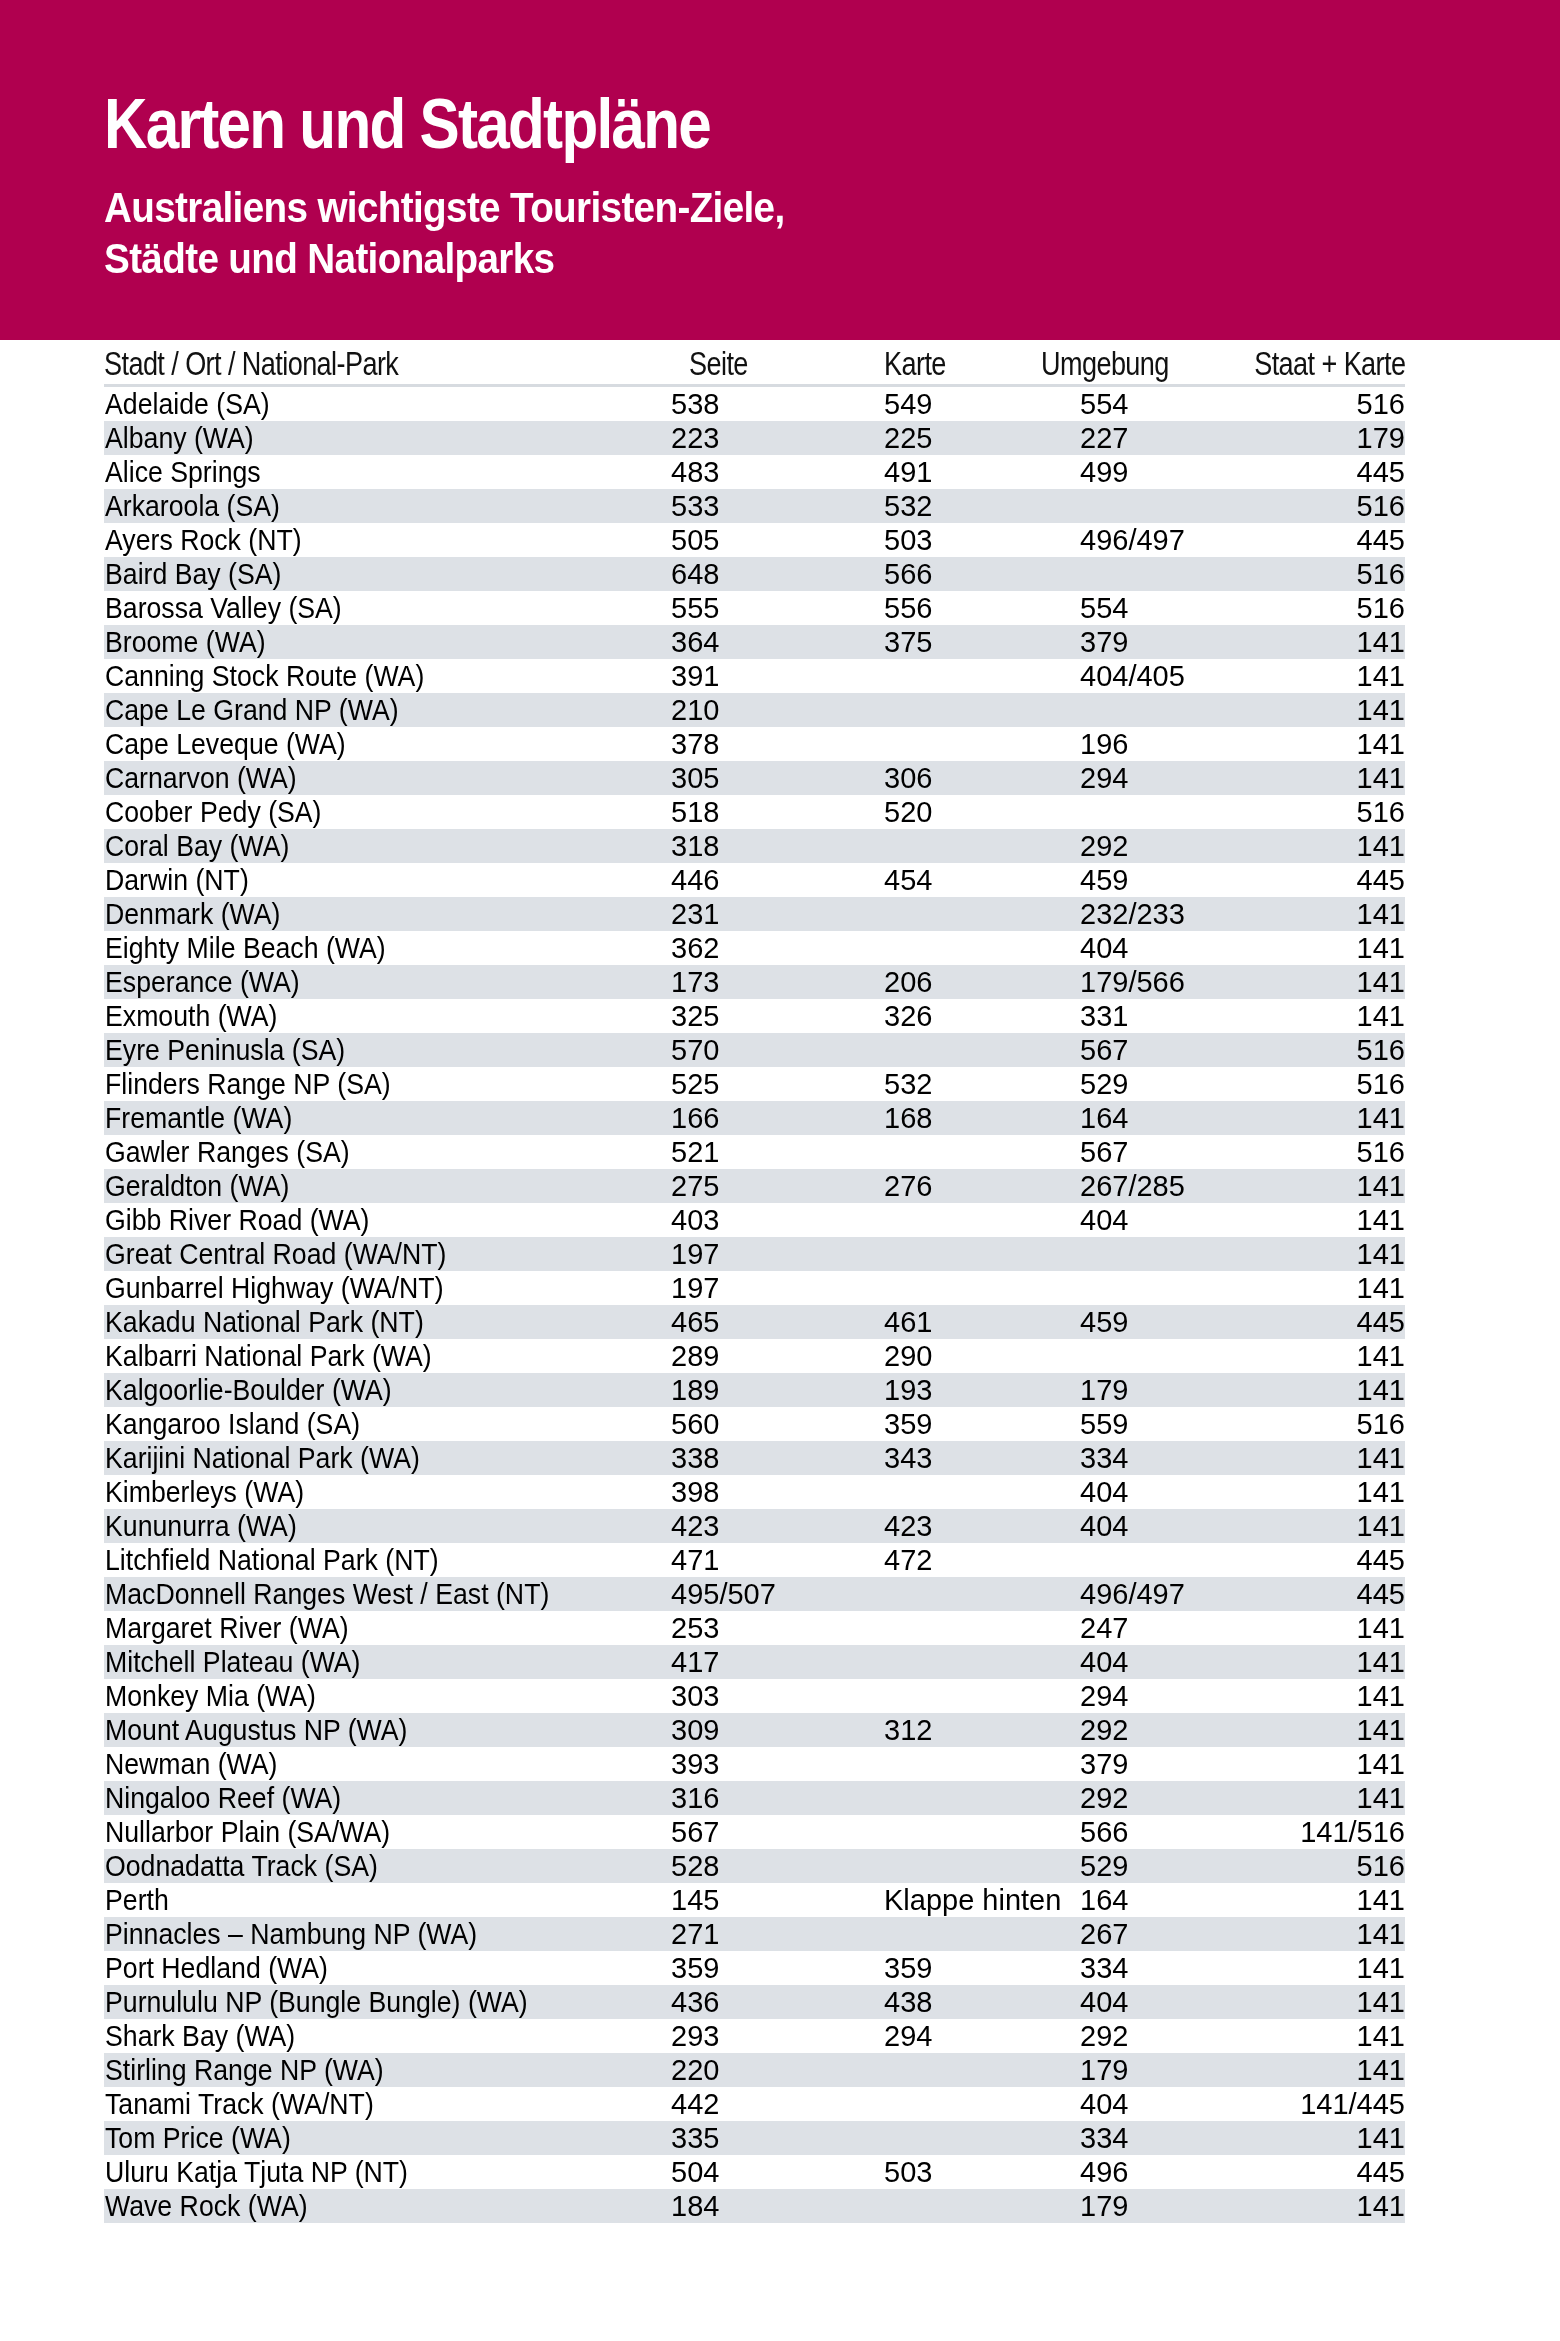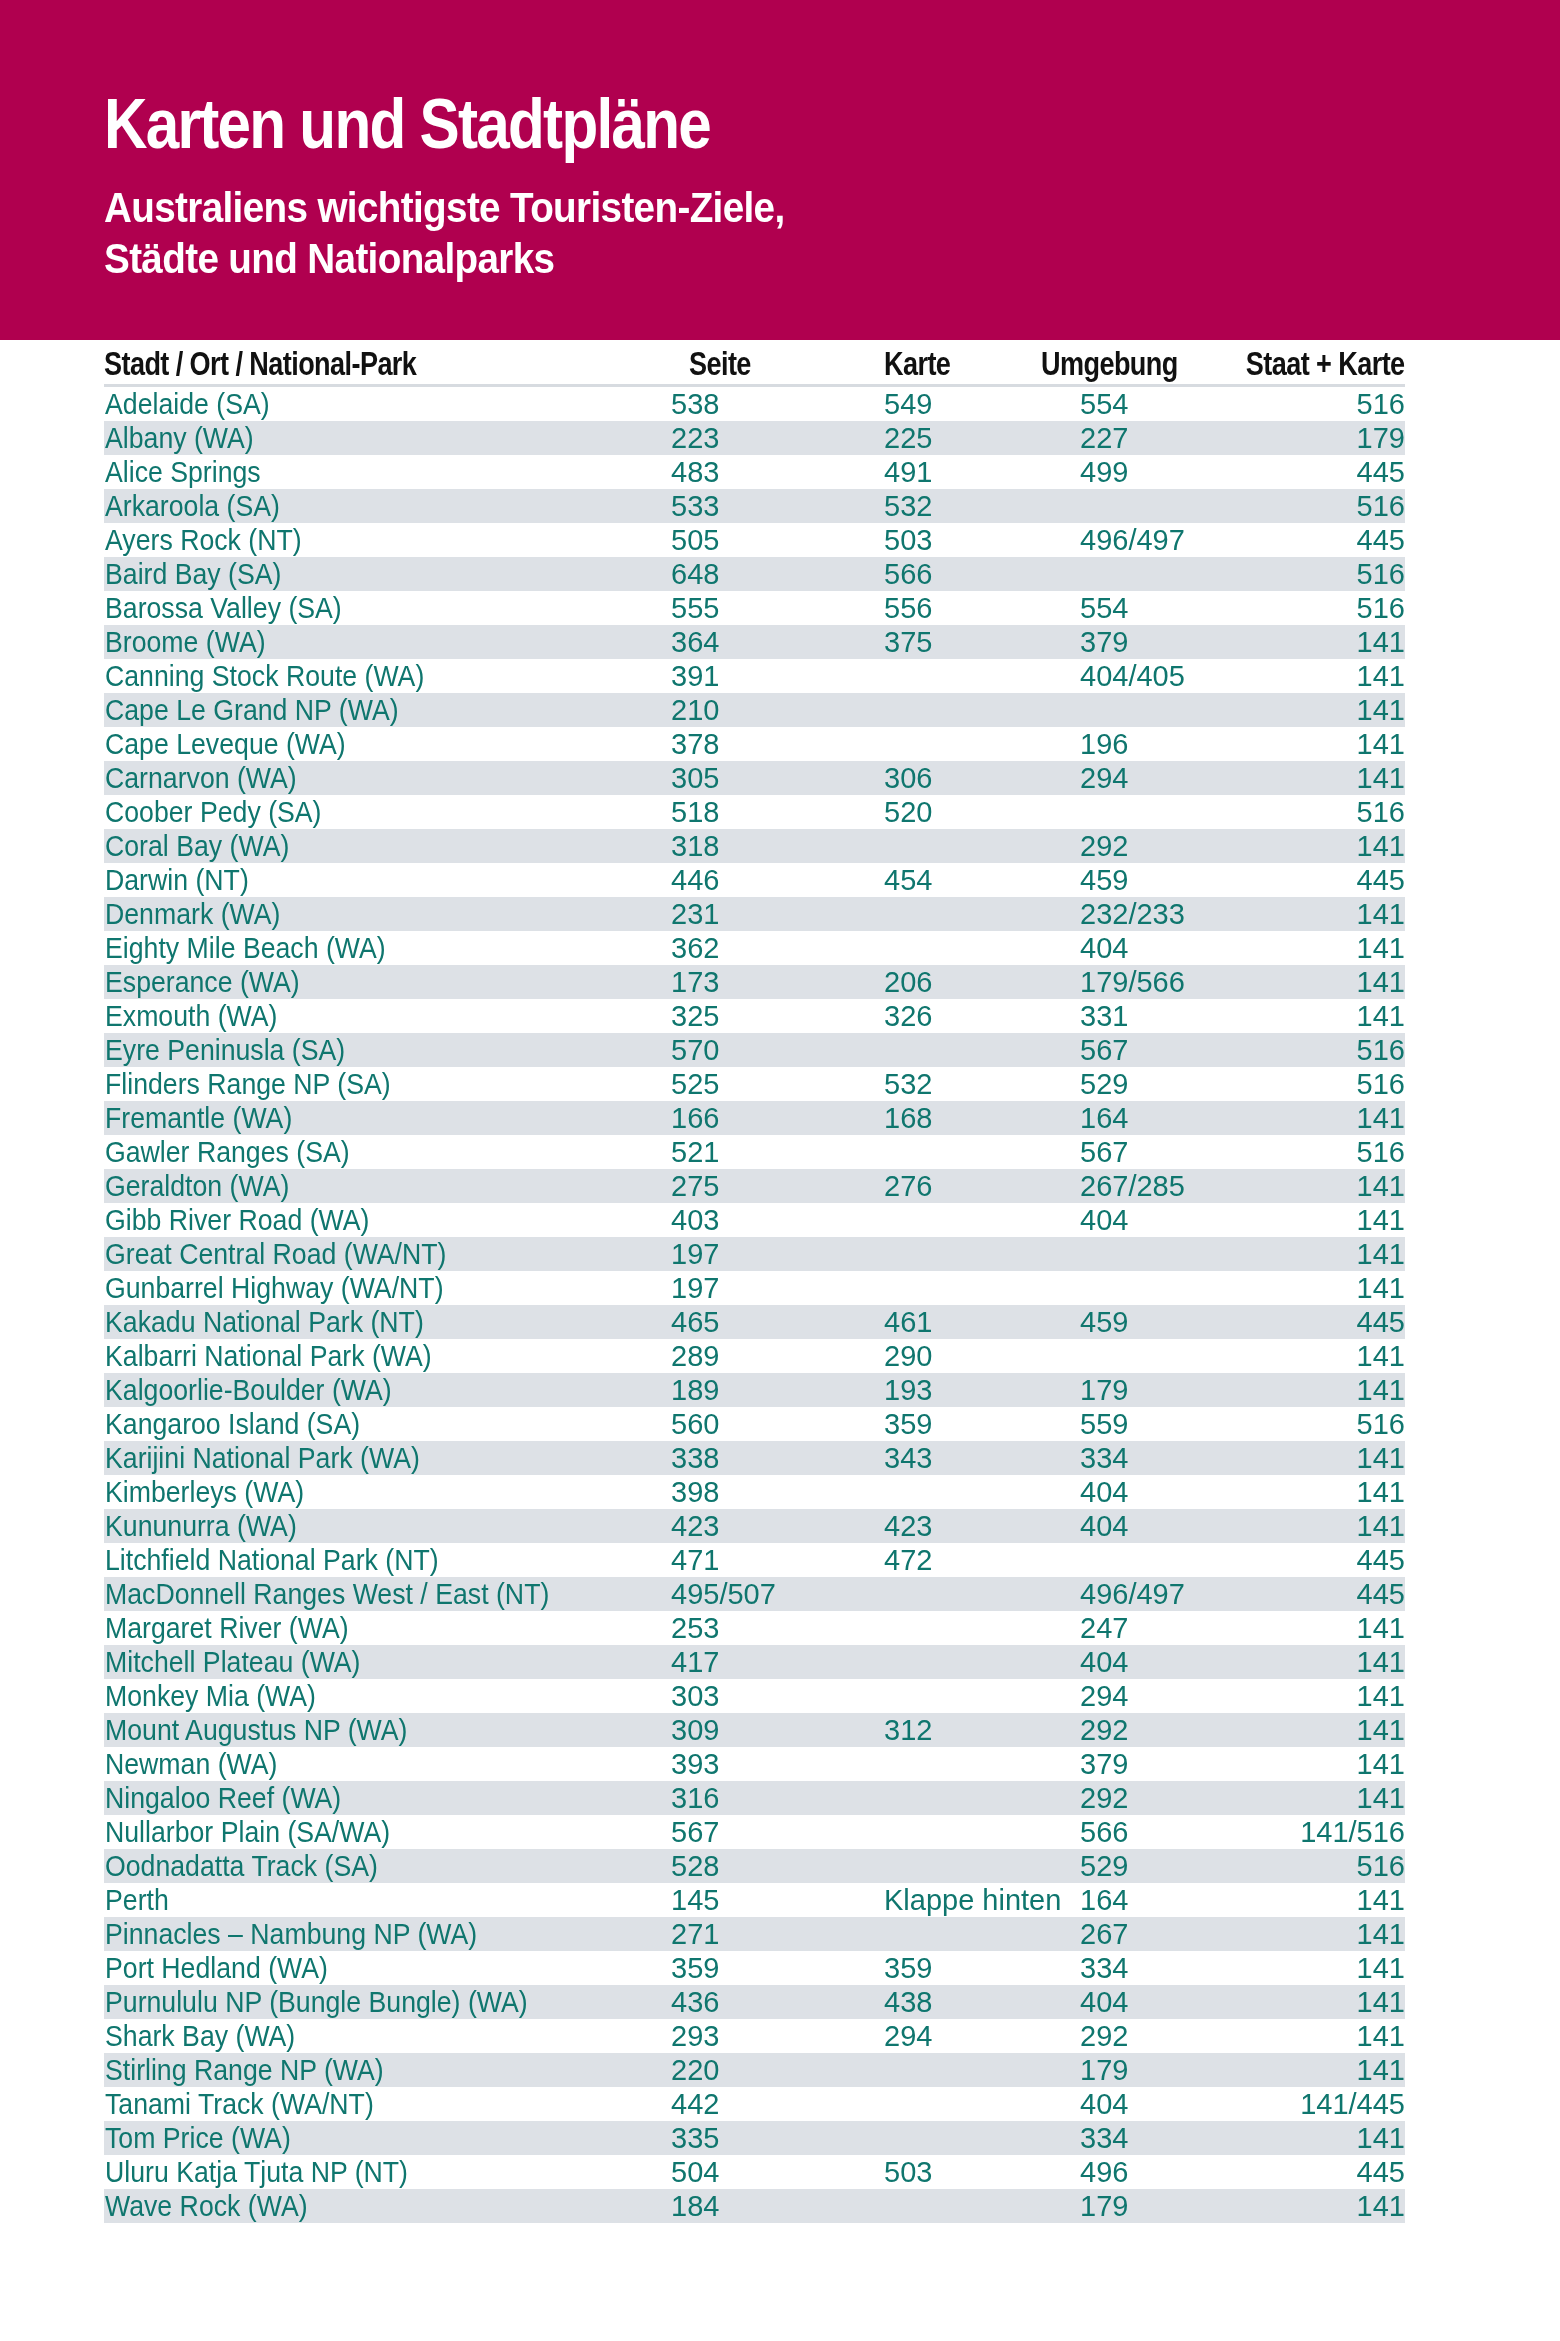"Stadt / Ort / National-Park" .thead { font-weight: bold -> normal }
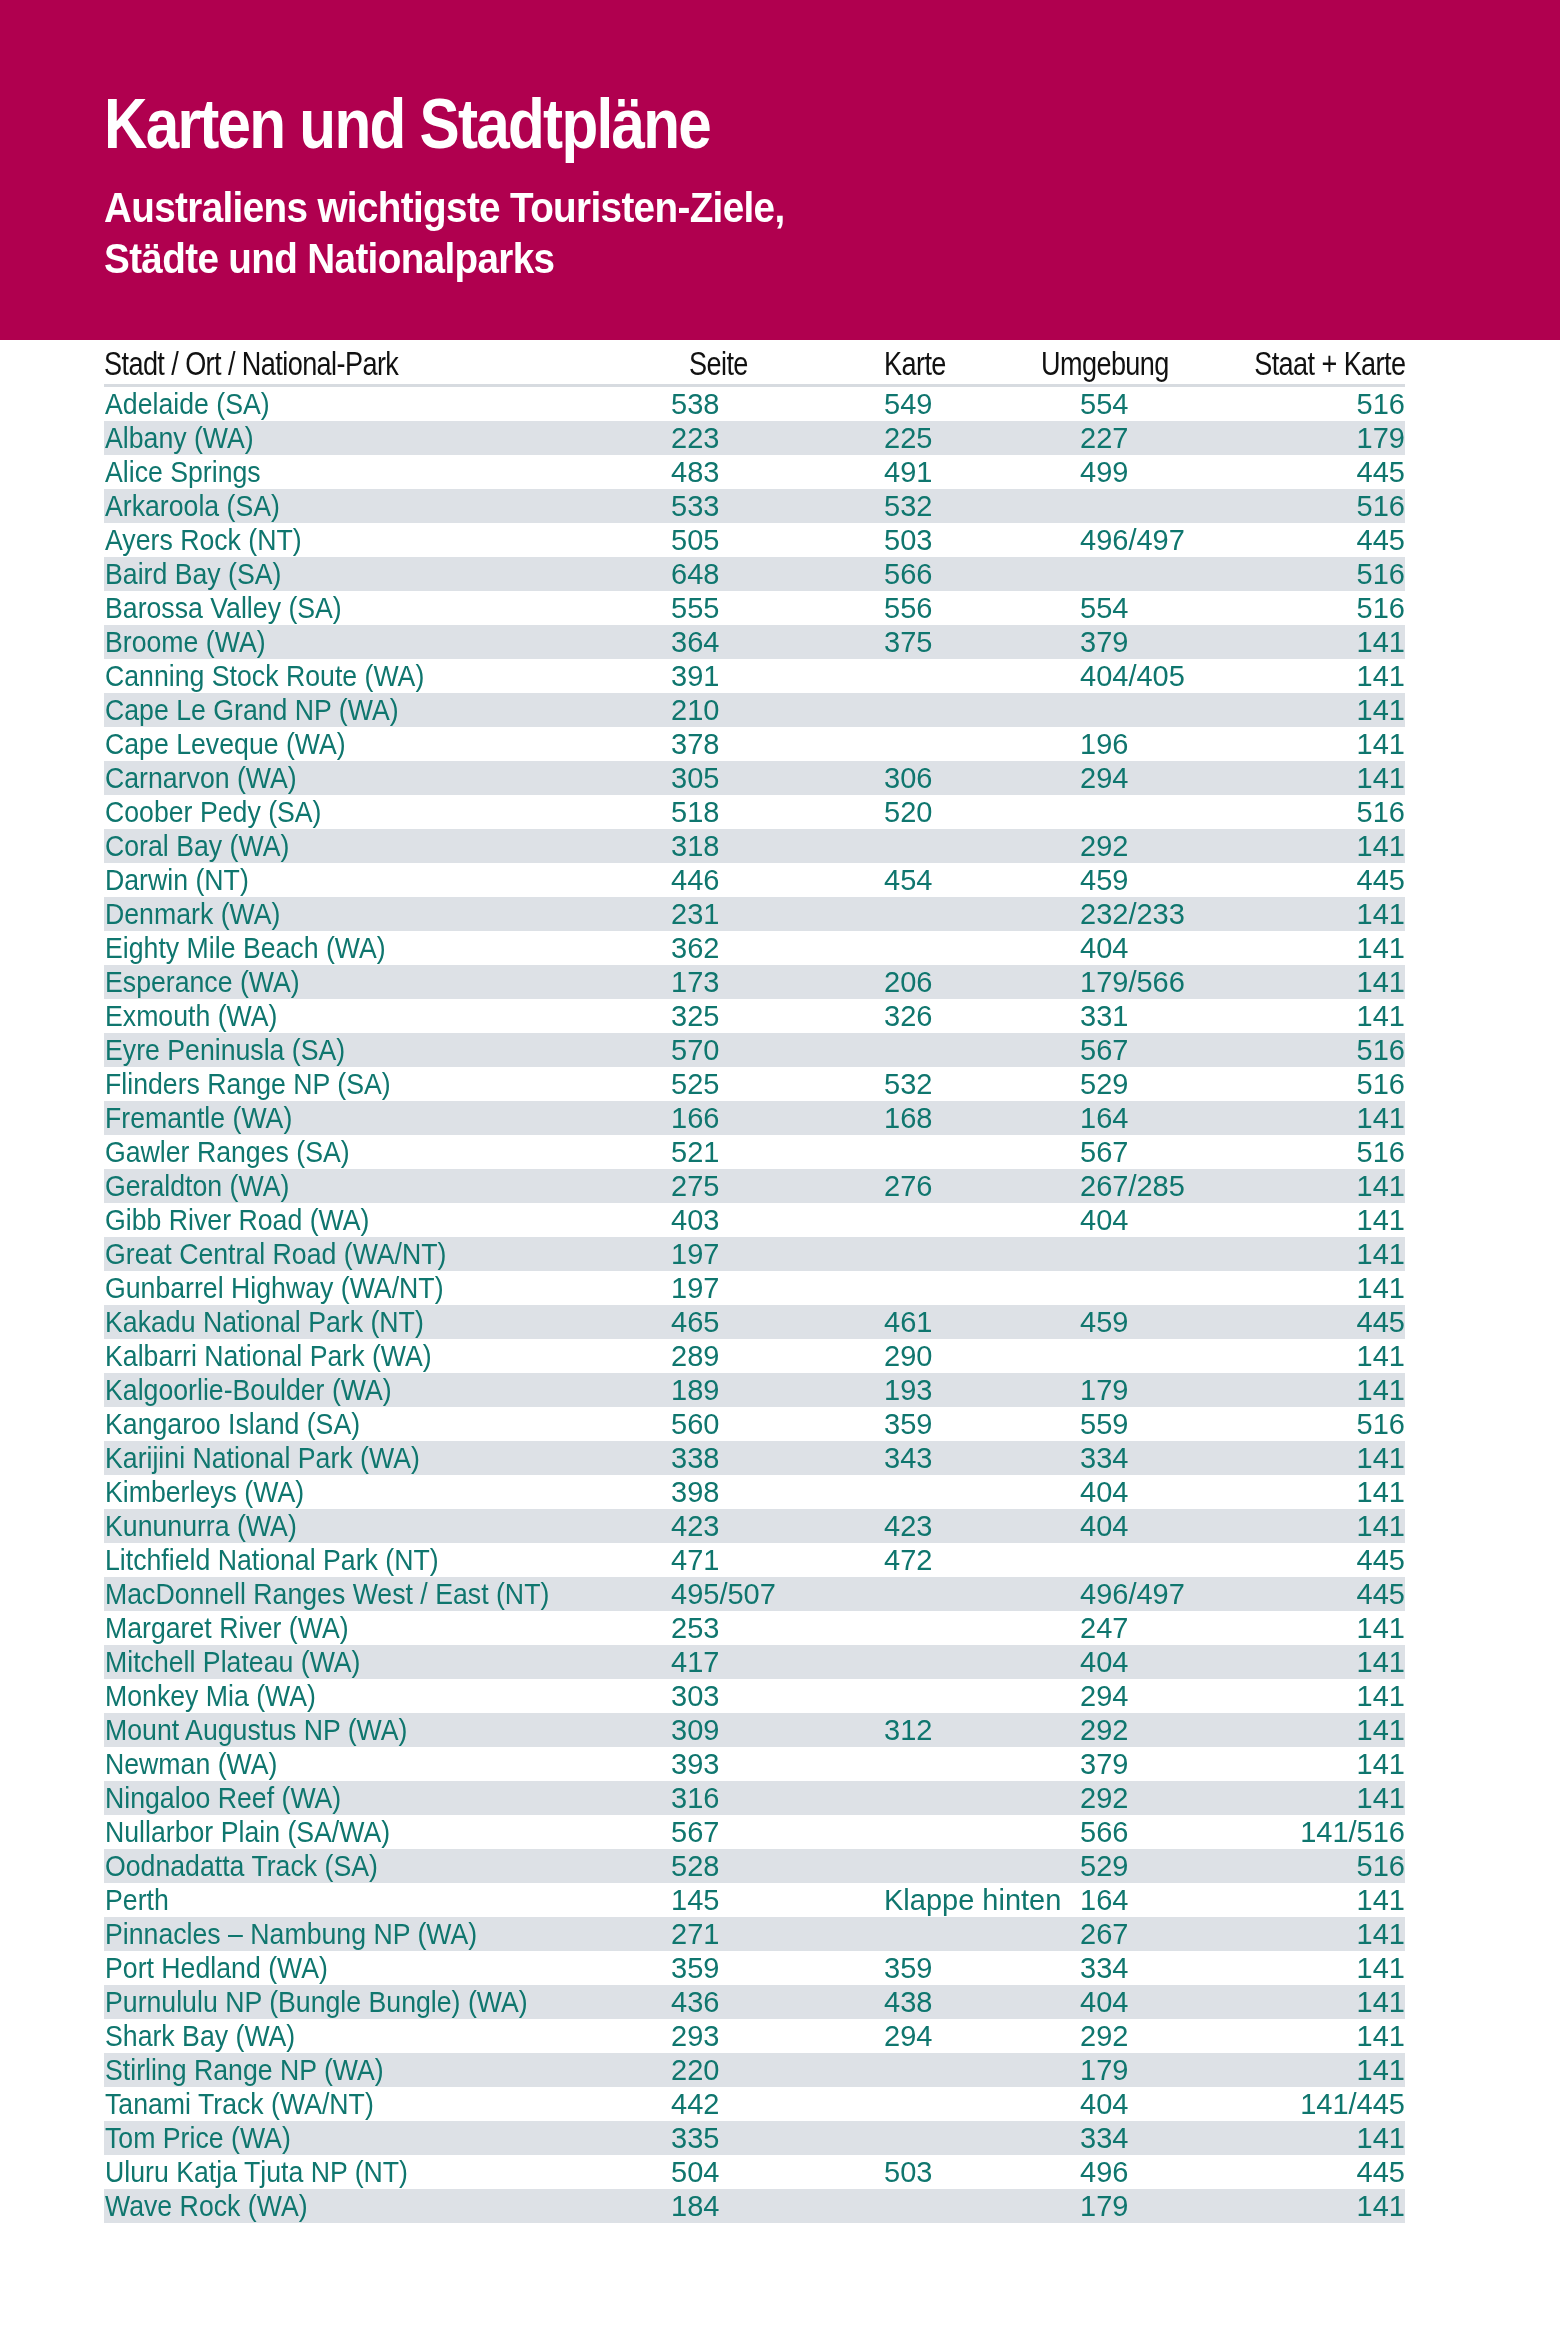"Adelaide (SA)" .row { color: #0f766e -> #000000 }
